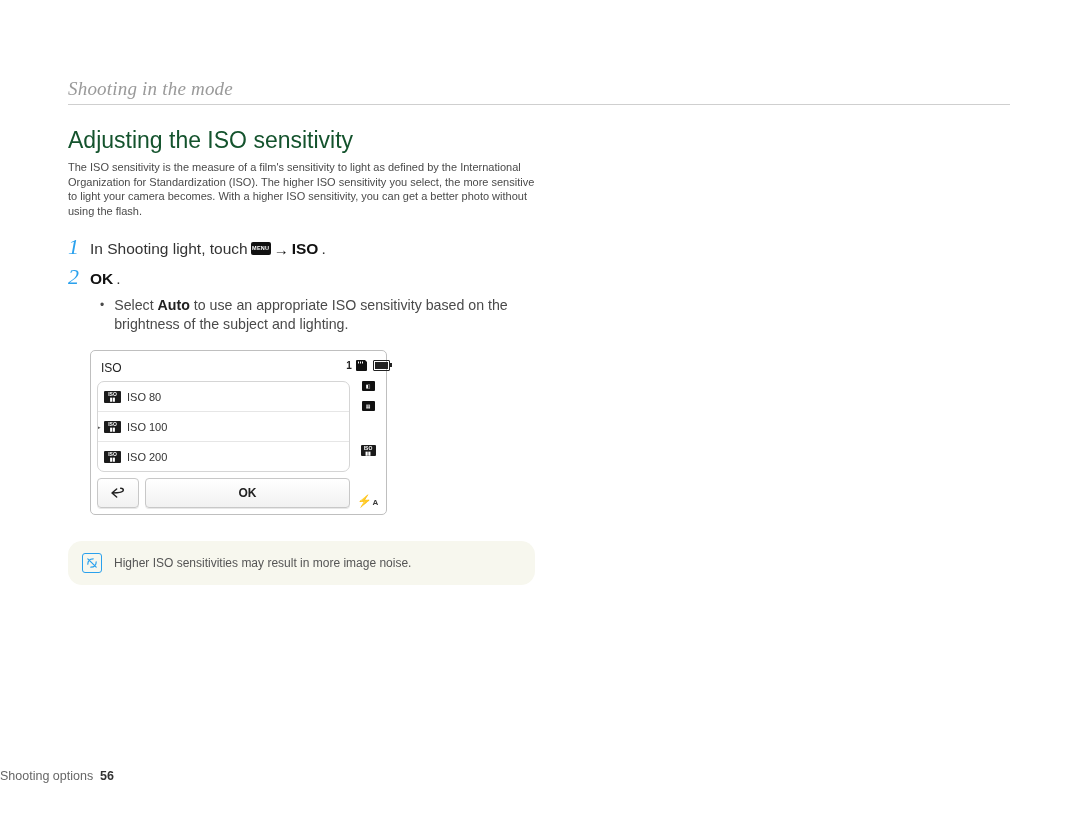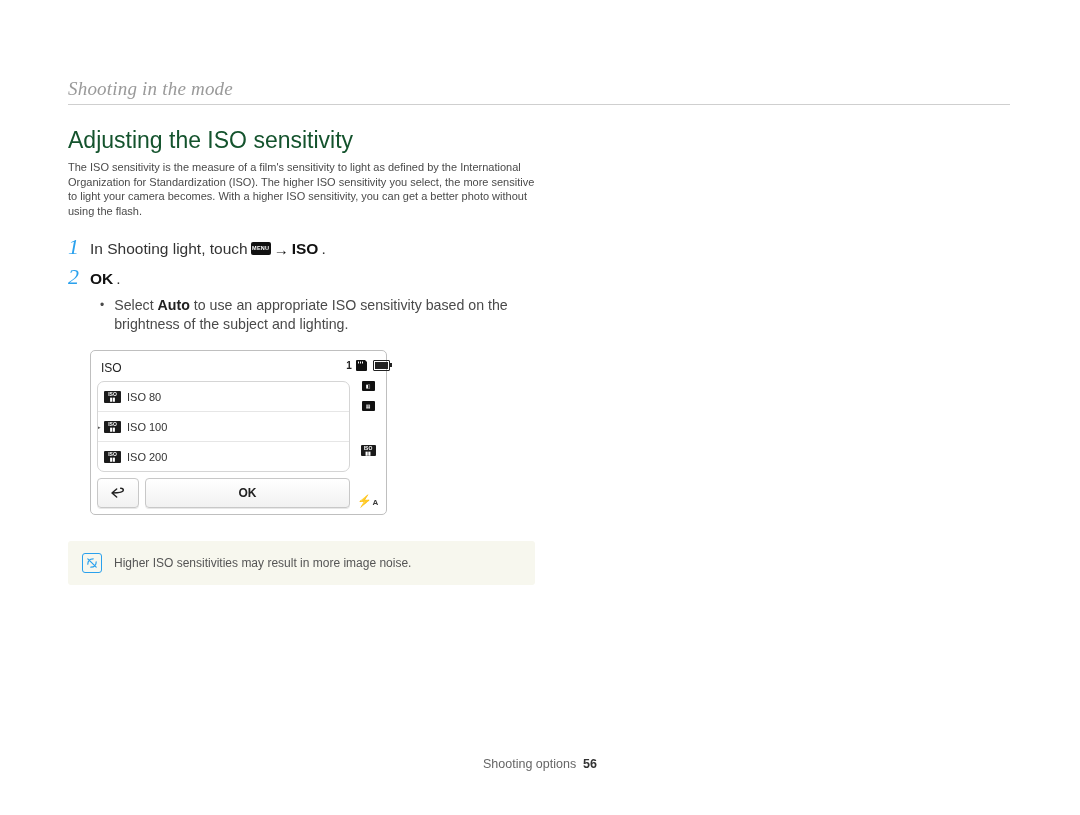"Higher ISO sensitivities may result" .note-box { border-radius: 3px -> 14px }
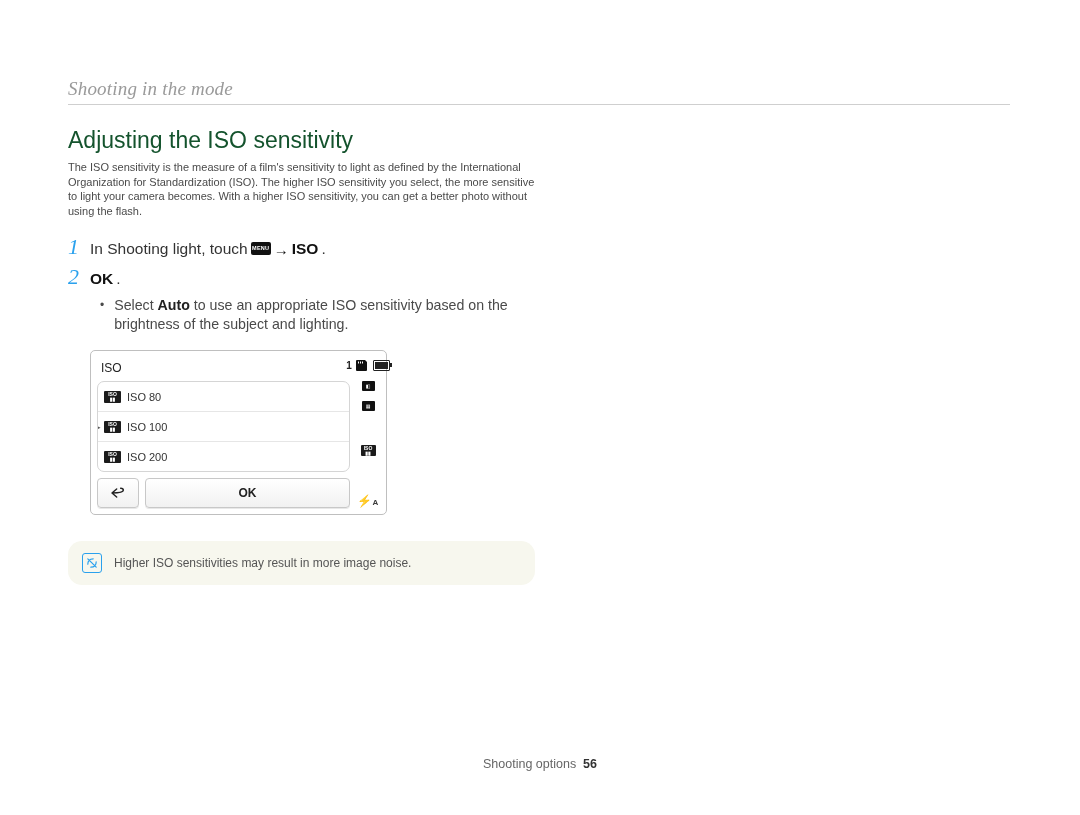"Shooting options 56" .footer { bottom: 44px -> 32px; text-align: center -> none }
